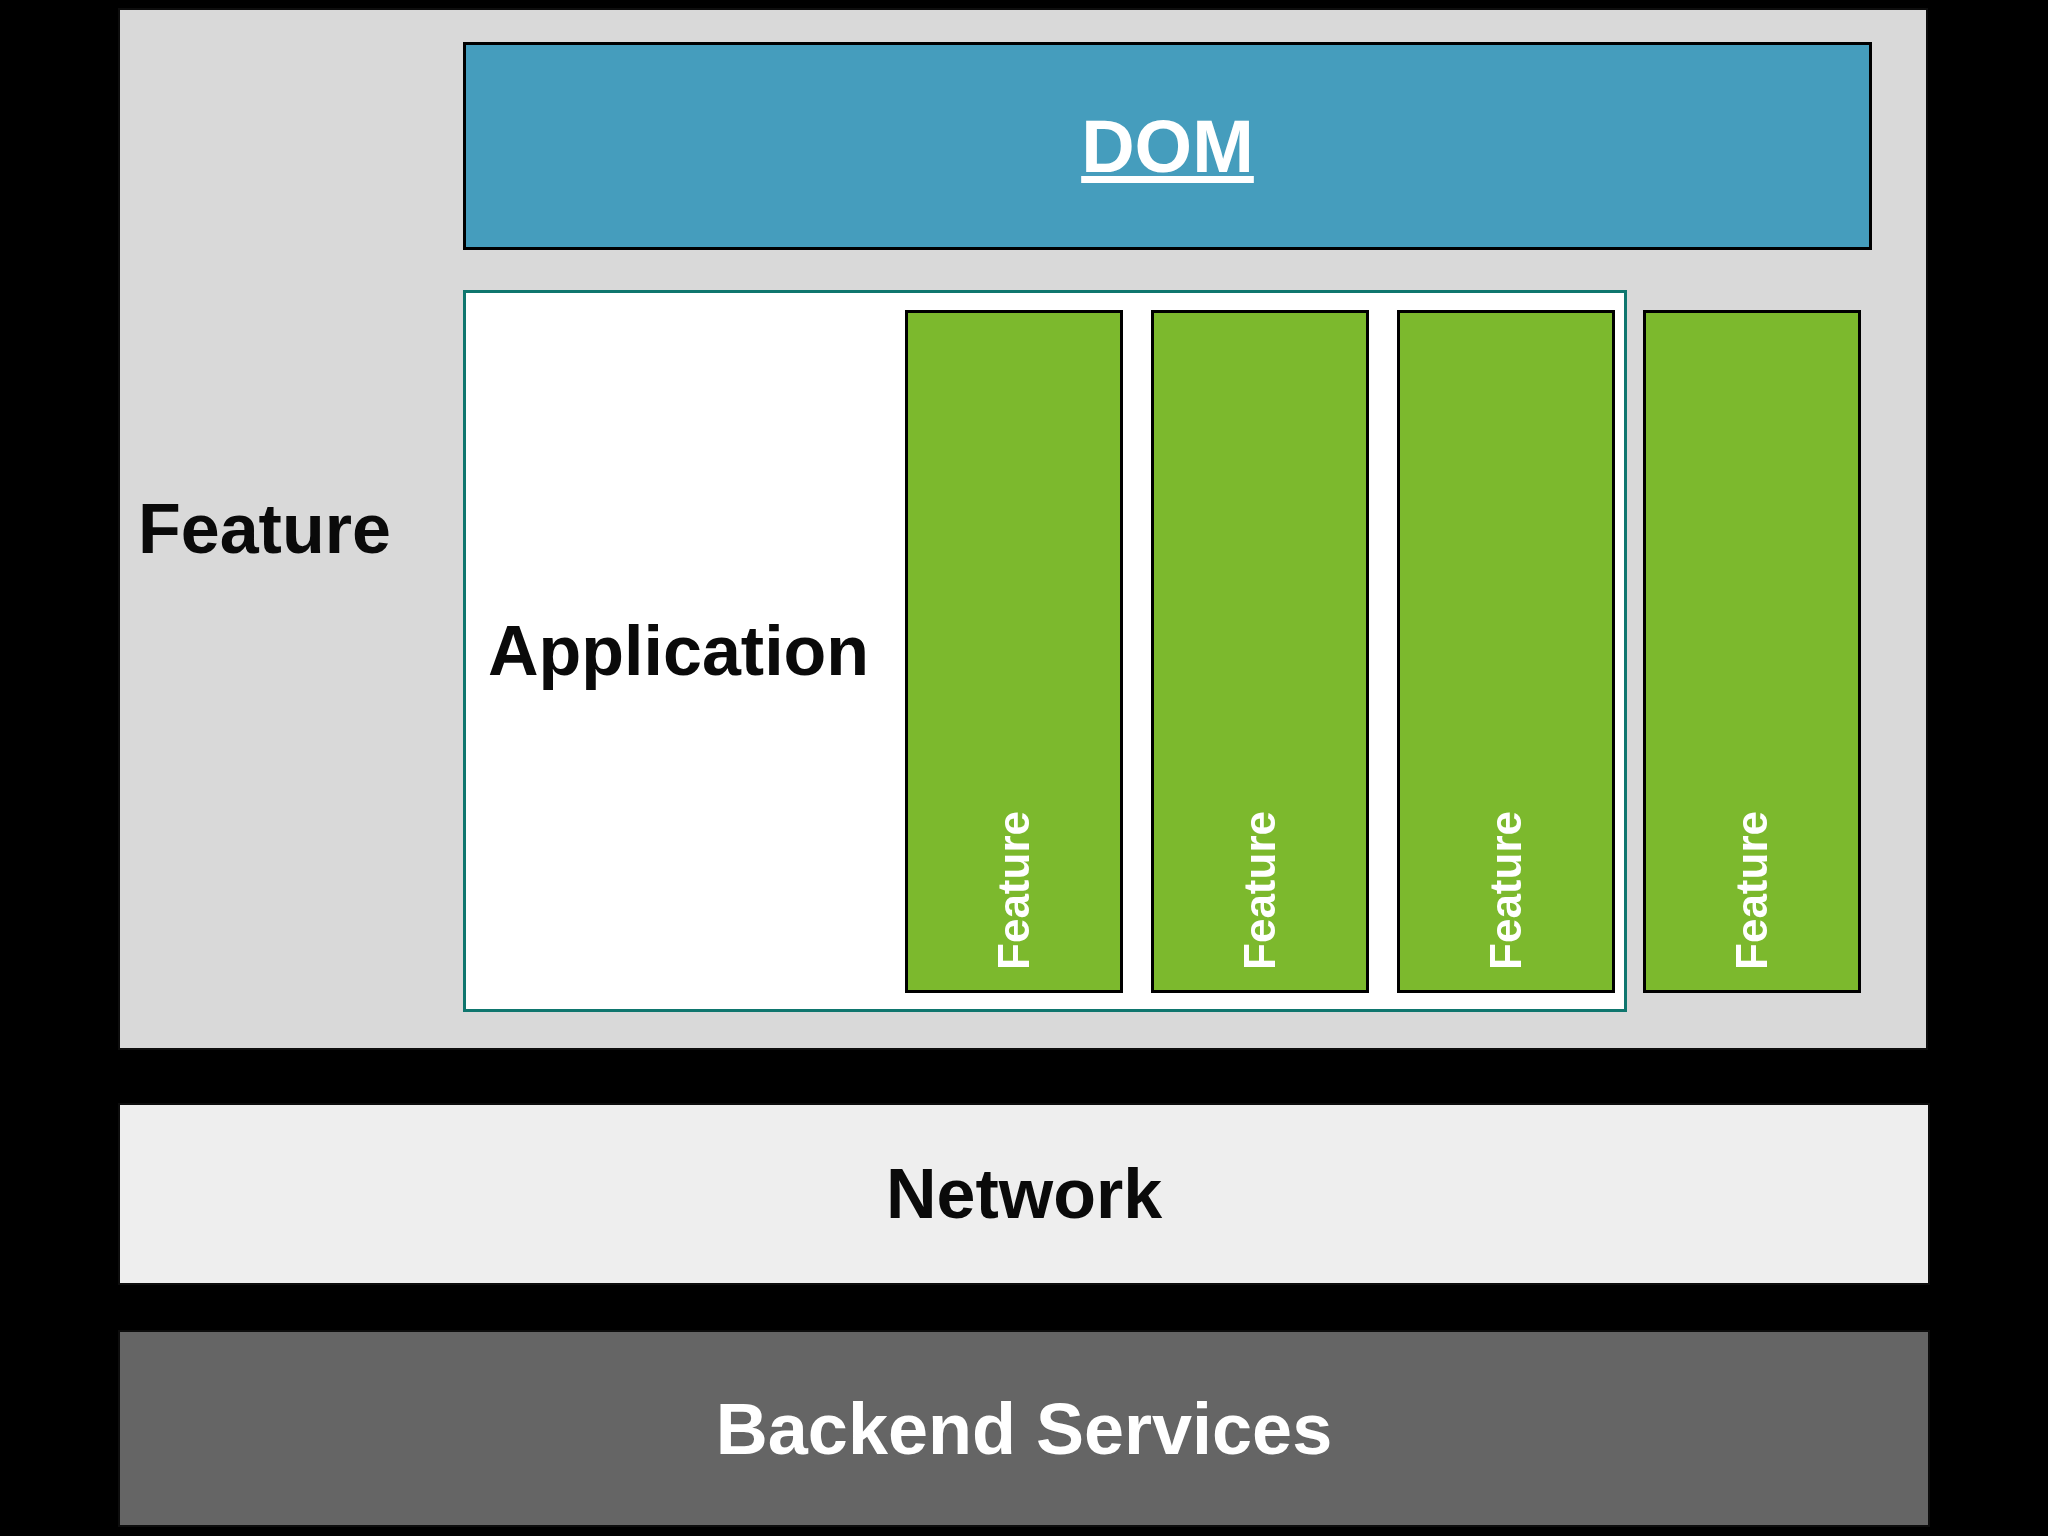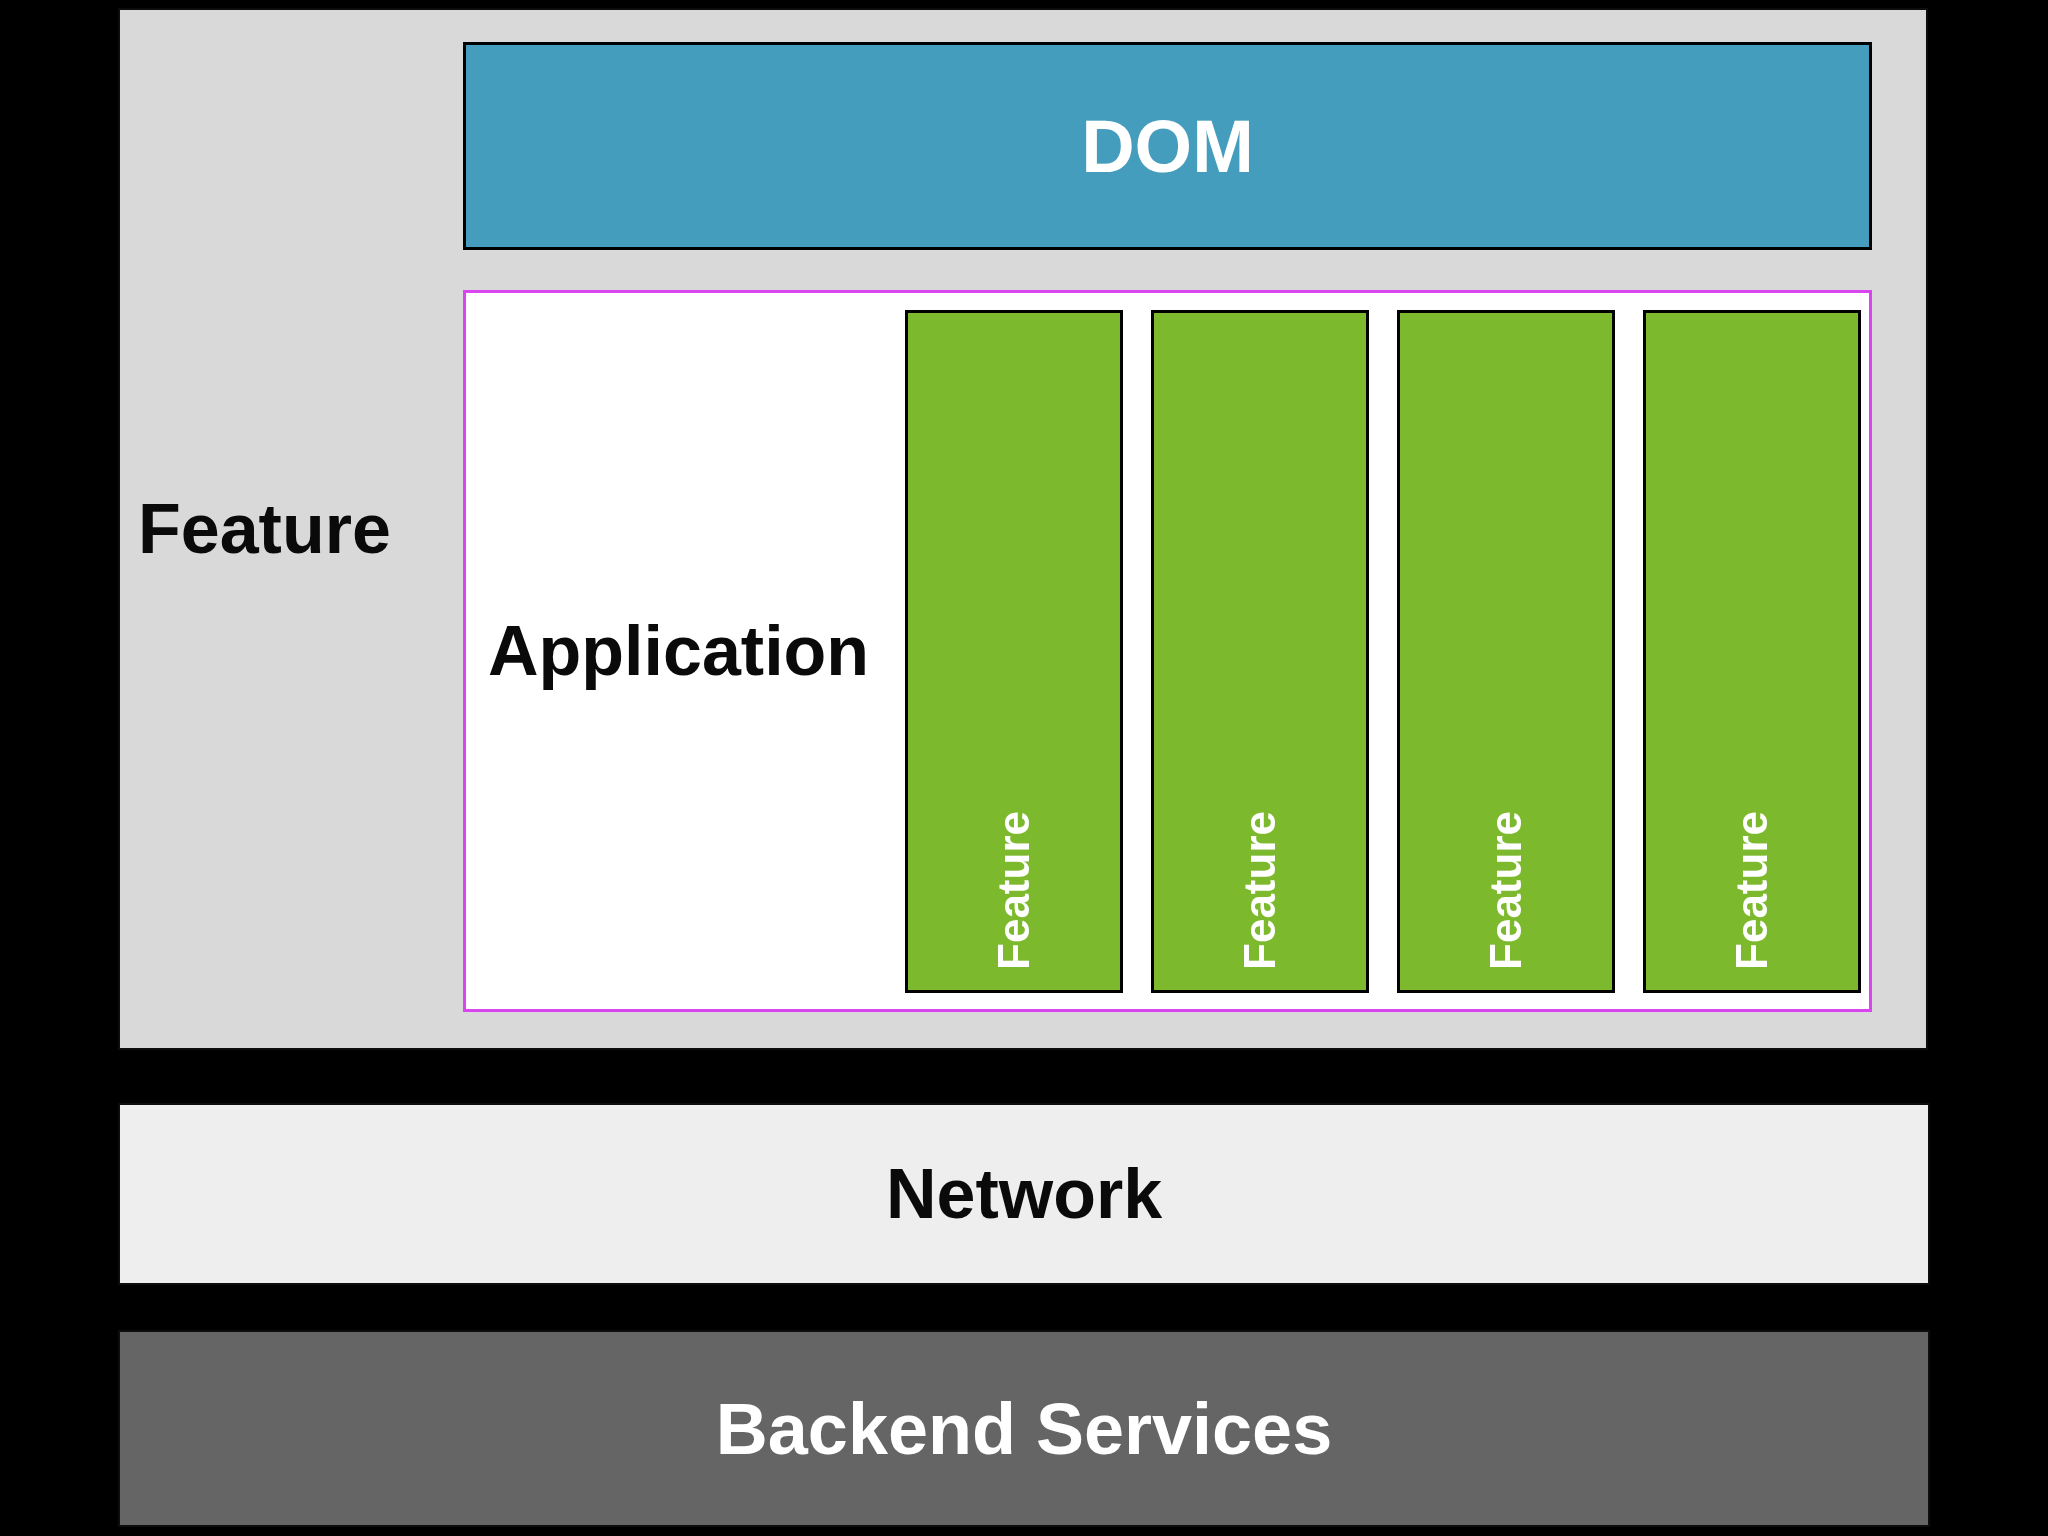"DOM" .dom-label { text-decoration: none -> underline }
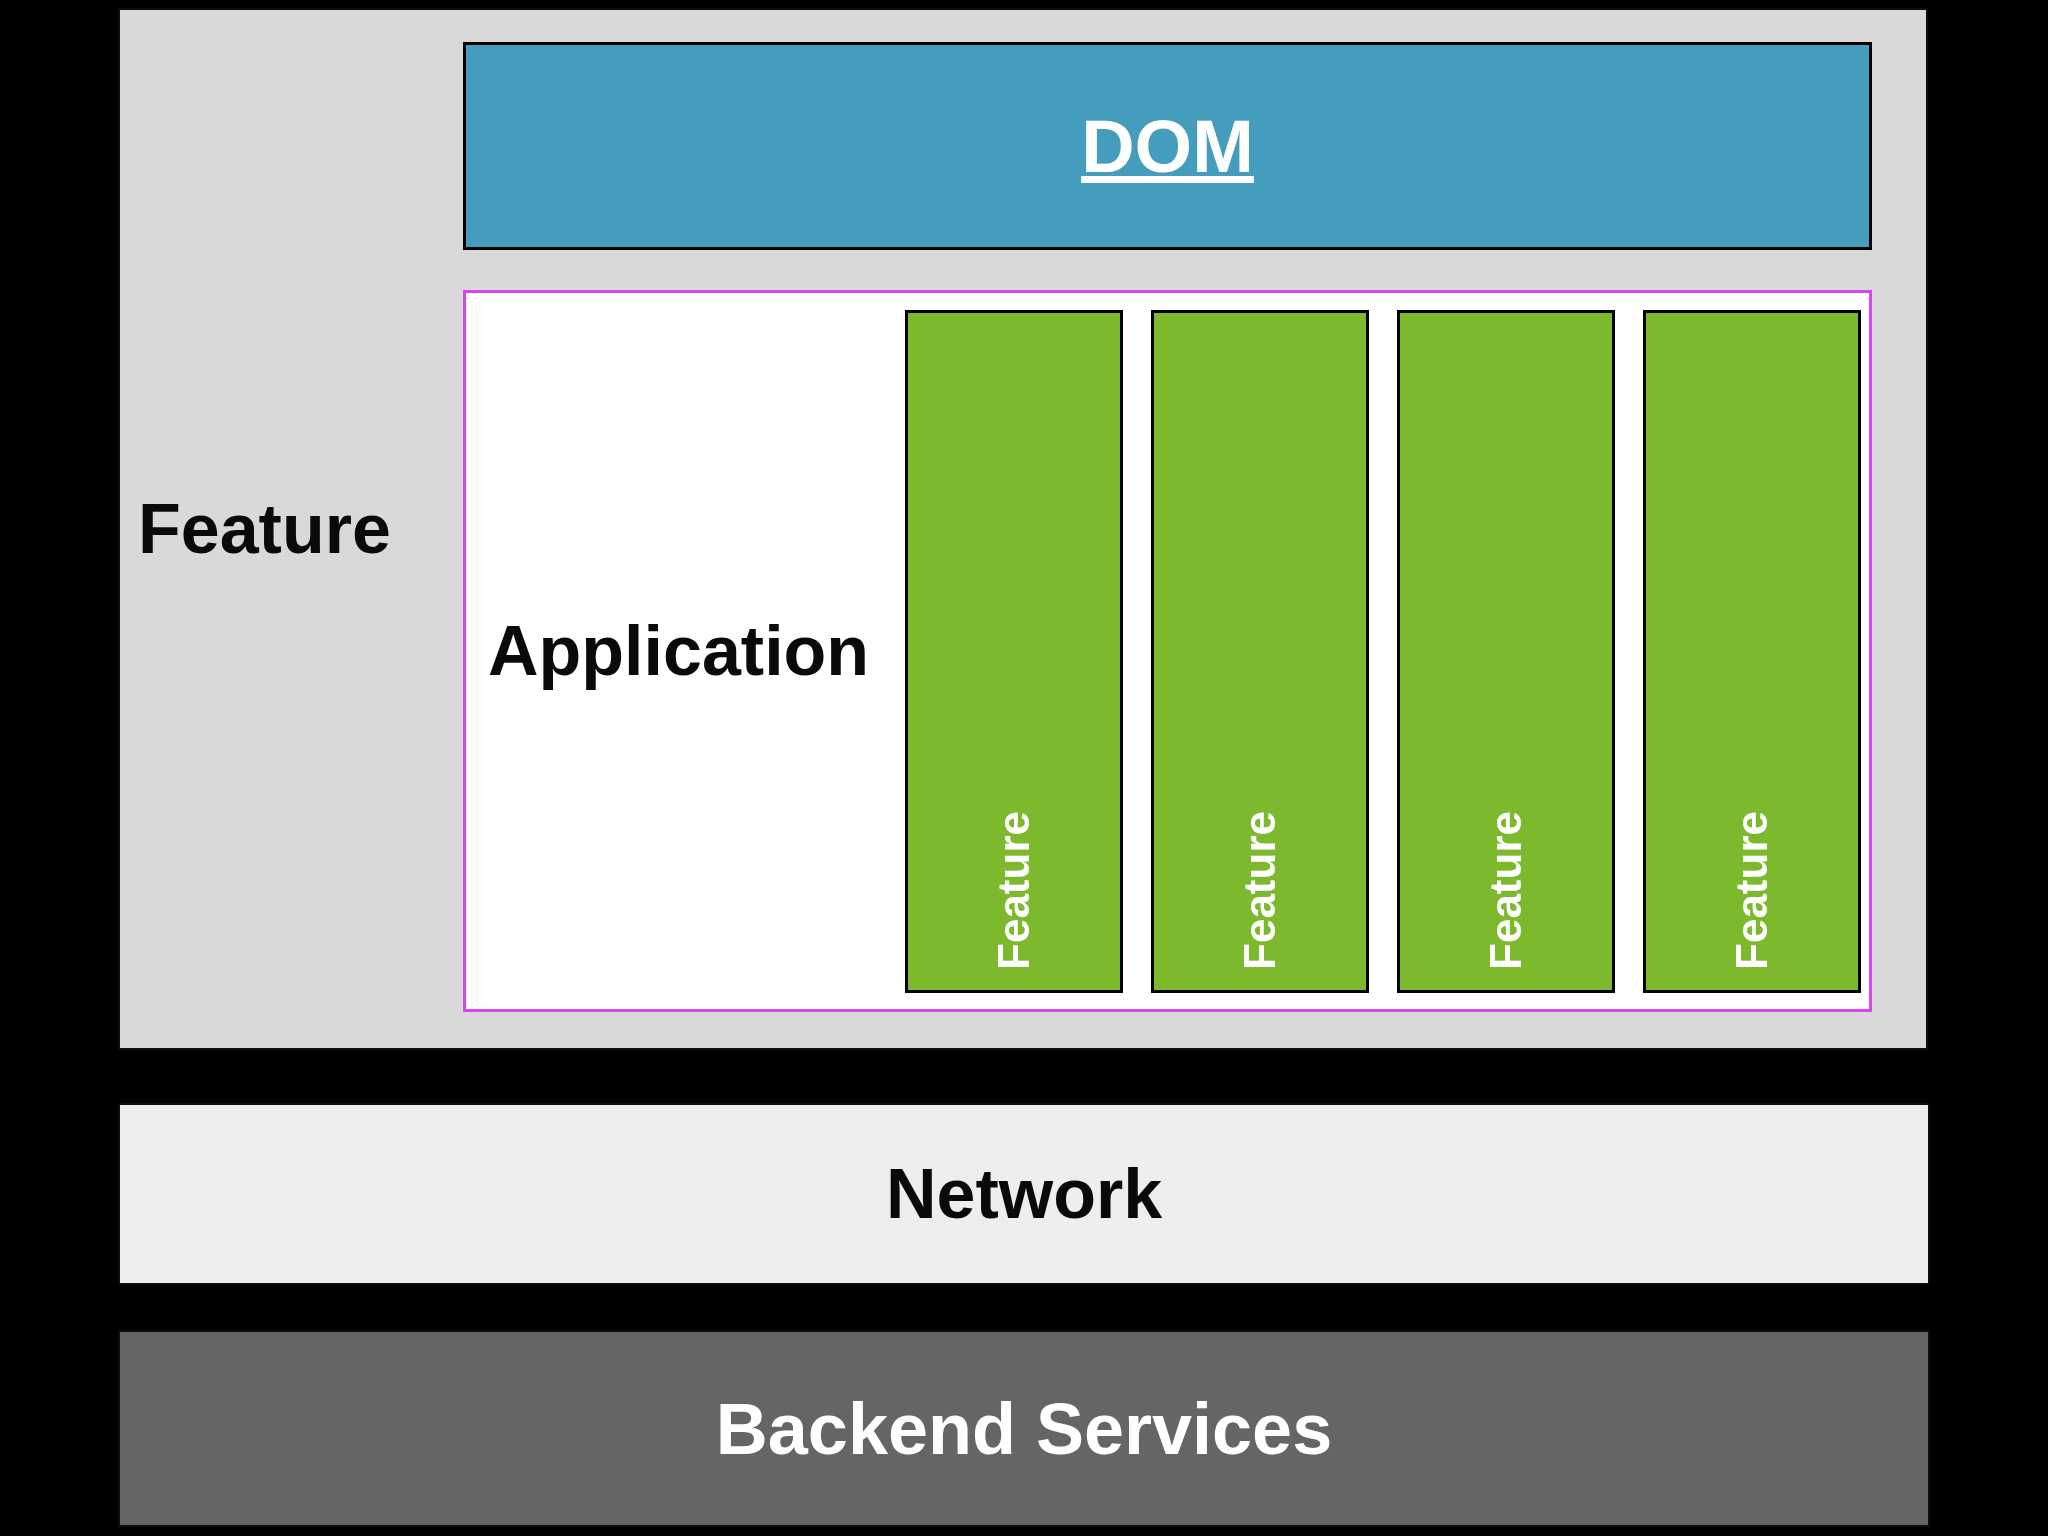"Application" .app-box { border: 3px solid #d946ef -> 3px solid #0f766e; width: 1409px -> 1164px }
